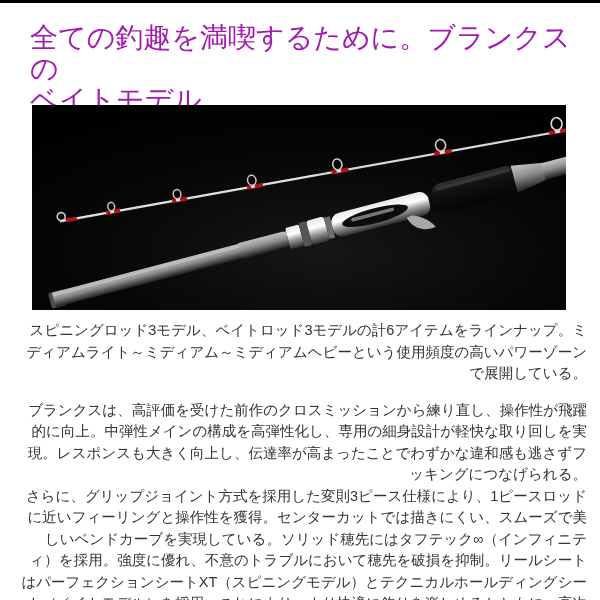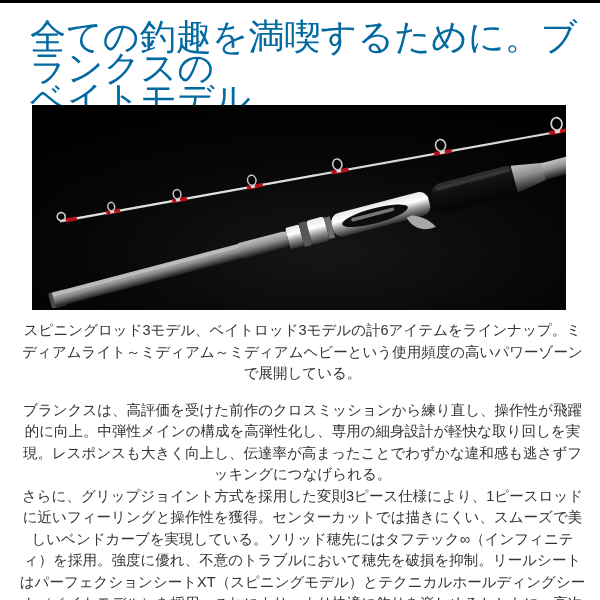"全ての釣趣を満喫するために。ブランクスの" .headline { color: #0369a1 -> #a21caf; font-size: 36px -> 28px }
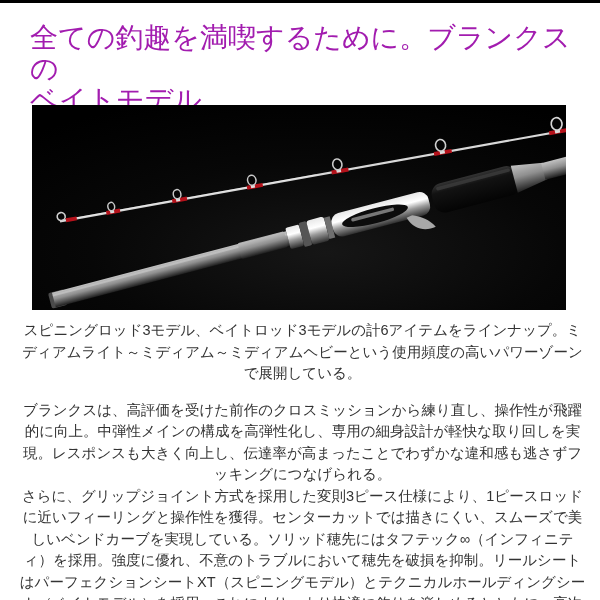"スピニングロッド3モデル、ベイトロッド3モデルの計6アイテムをラインナップ。ミデ" .body-copy p { text-align: center -> right }
